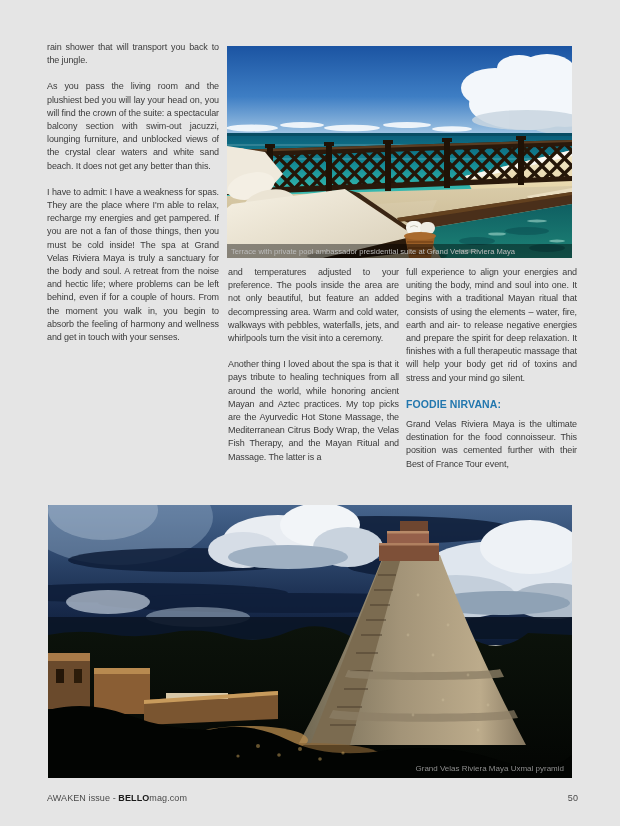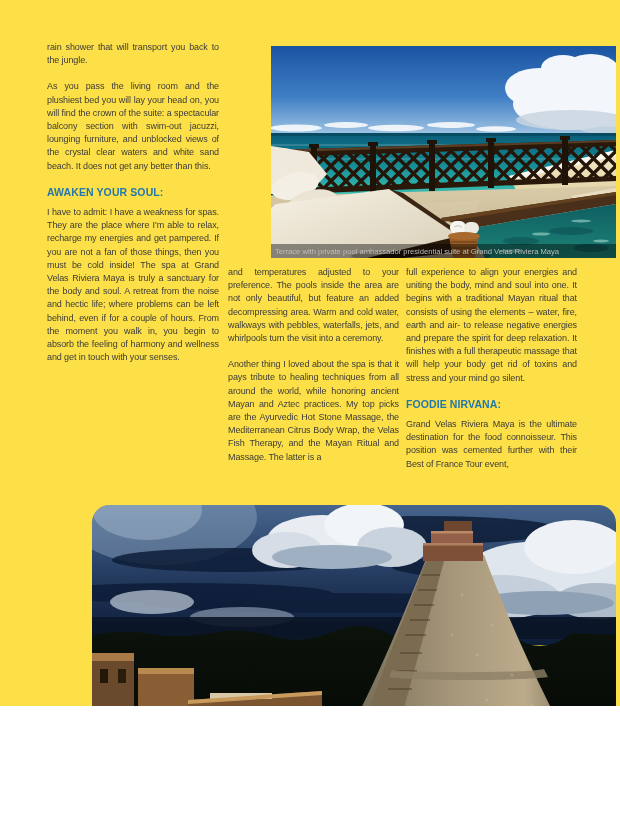"rain shower that will transport" .page { background: #fde047 -> #e5e5e5; height: 706px -> 826px }
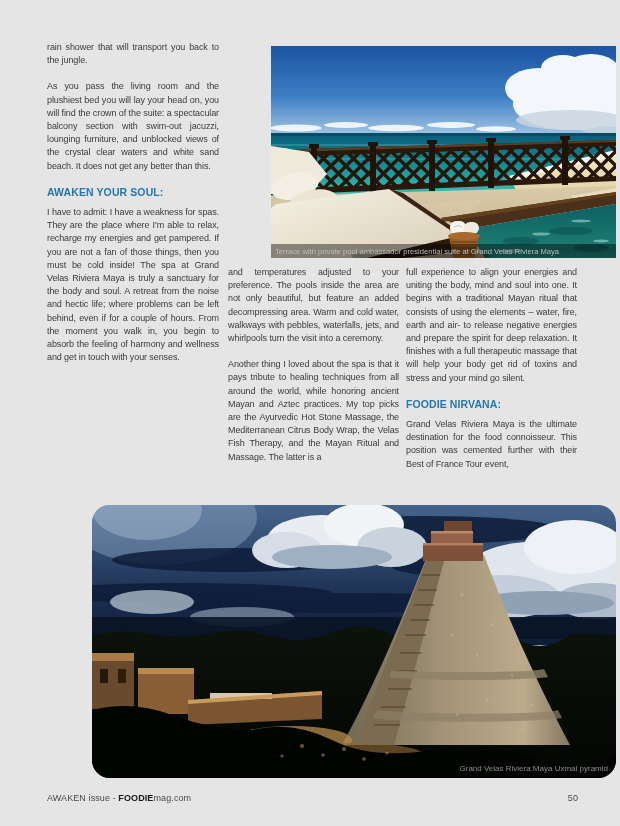"AWAKEN YOUR SOUL:" h3.section-heading { html: <h3>AWAKEN YOUR SOUL:</h3> -> none }
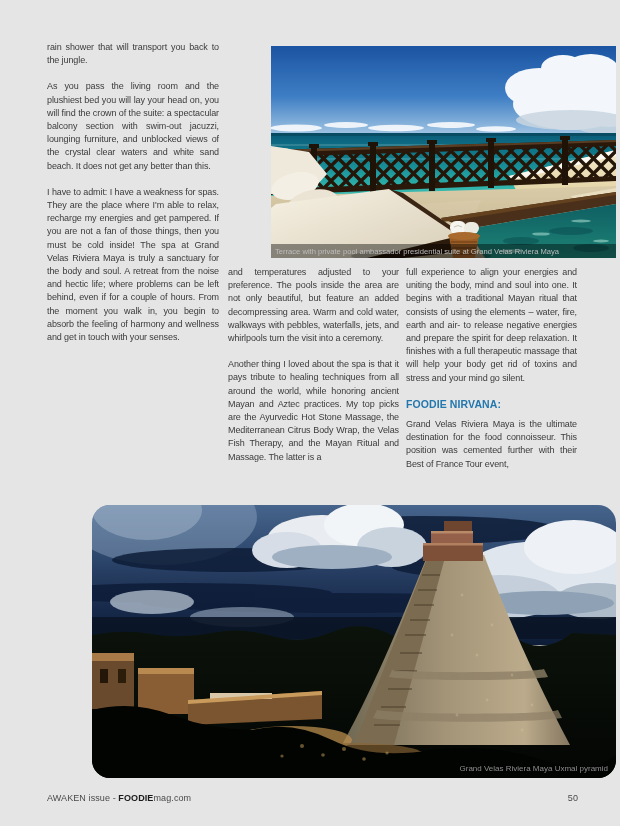"Terrace with private pool ambassador" .photo { margin-left: 44px -> none }
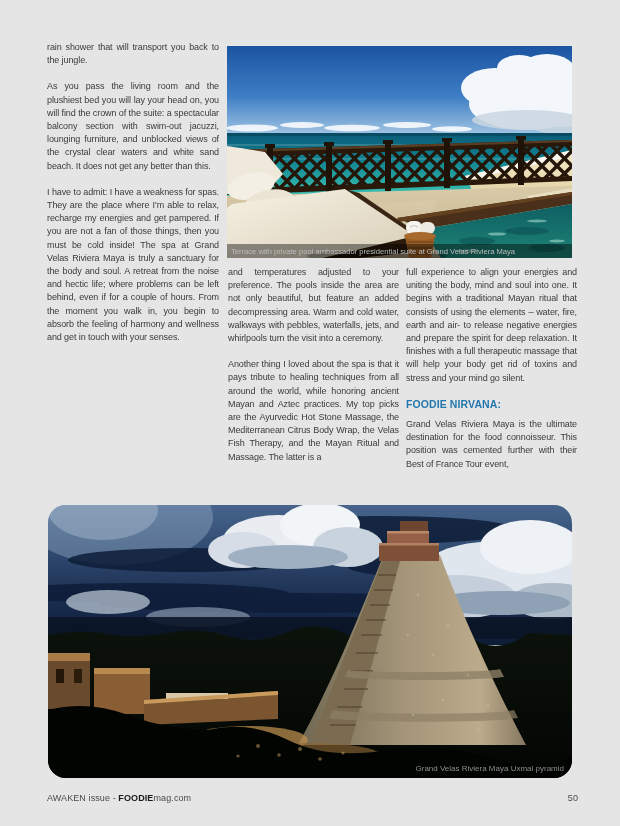"Grand Velas Riviera Maya Uxmal" div.photo { border-radius: 18px -> none }
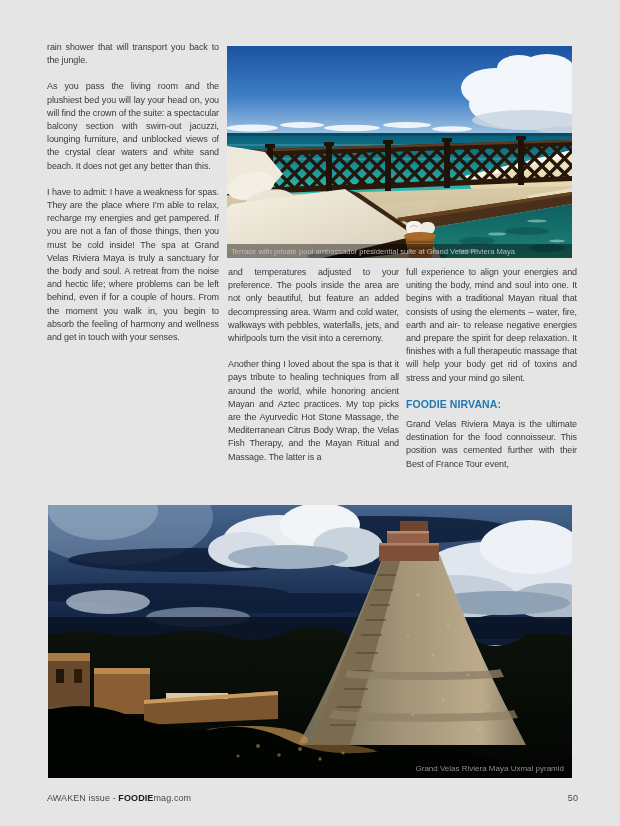"FOODIE" span.brand { text: FOODIE -> BELLO }
